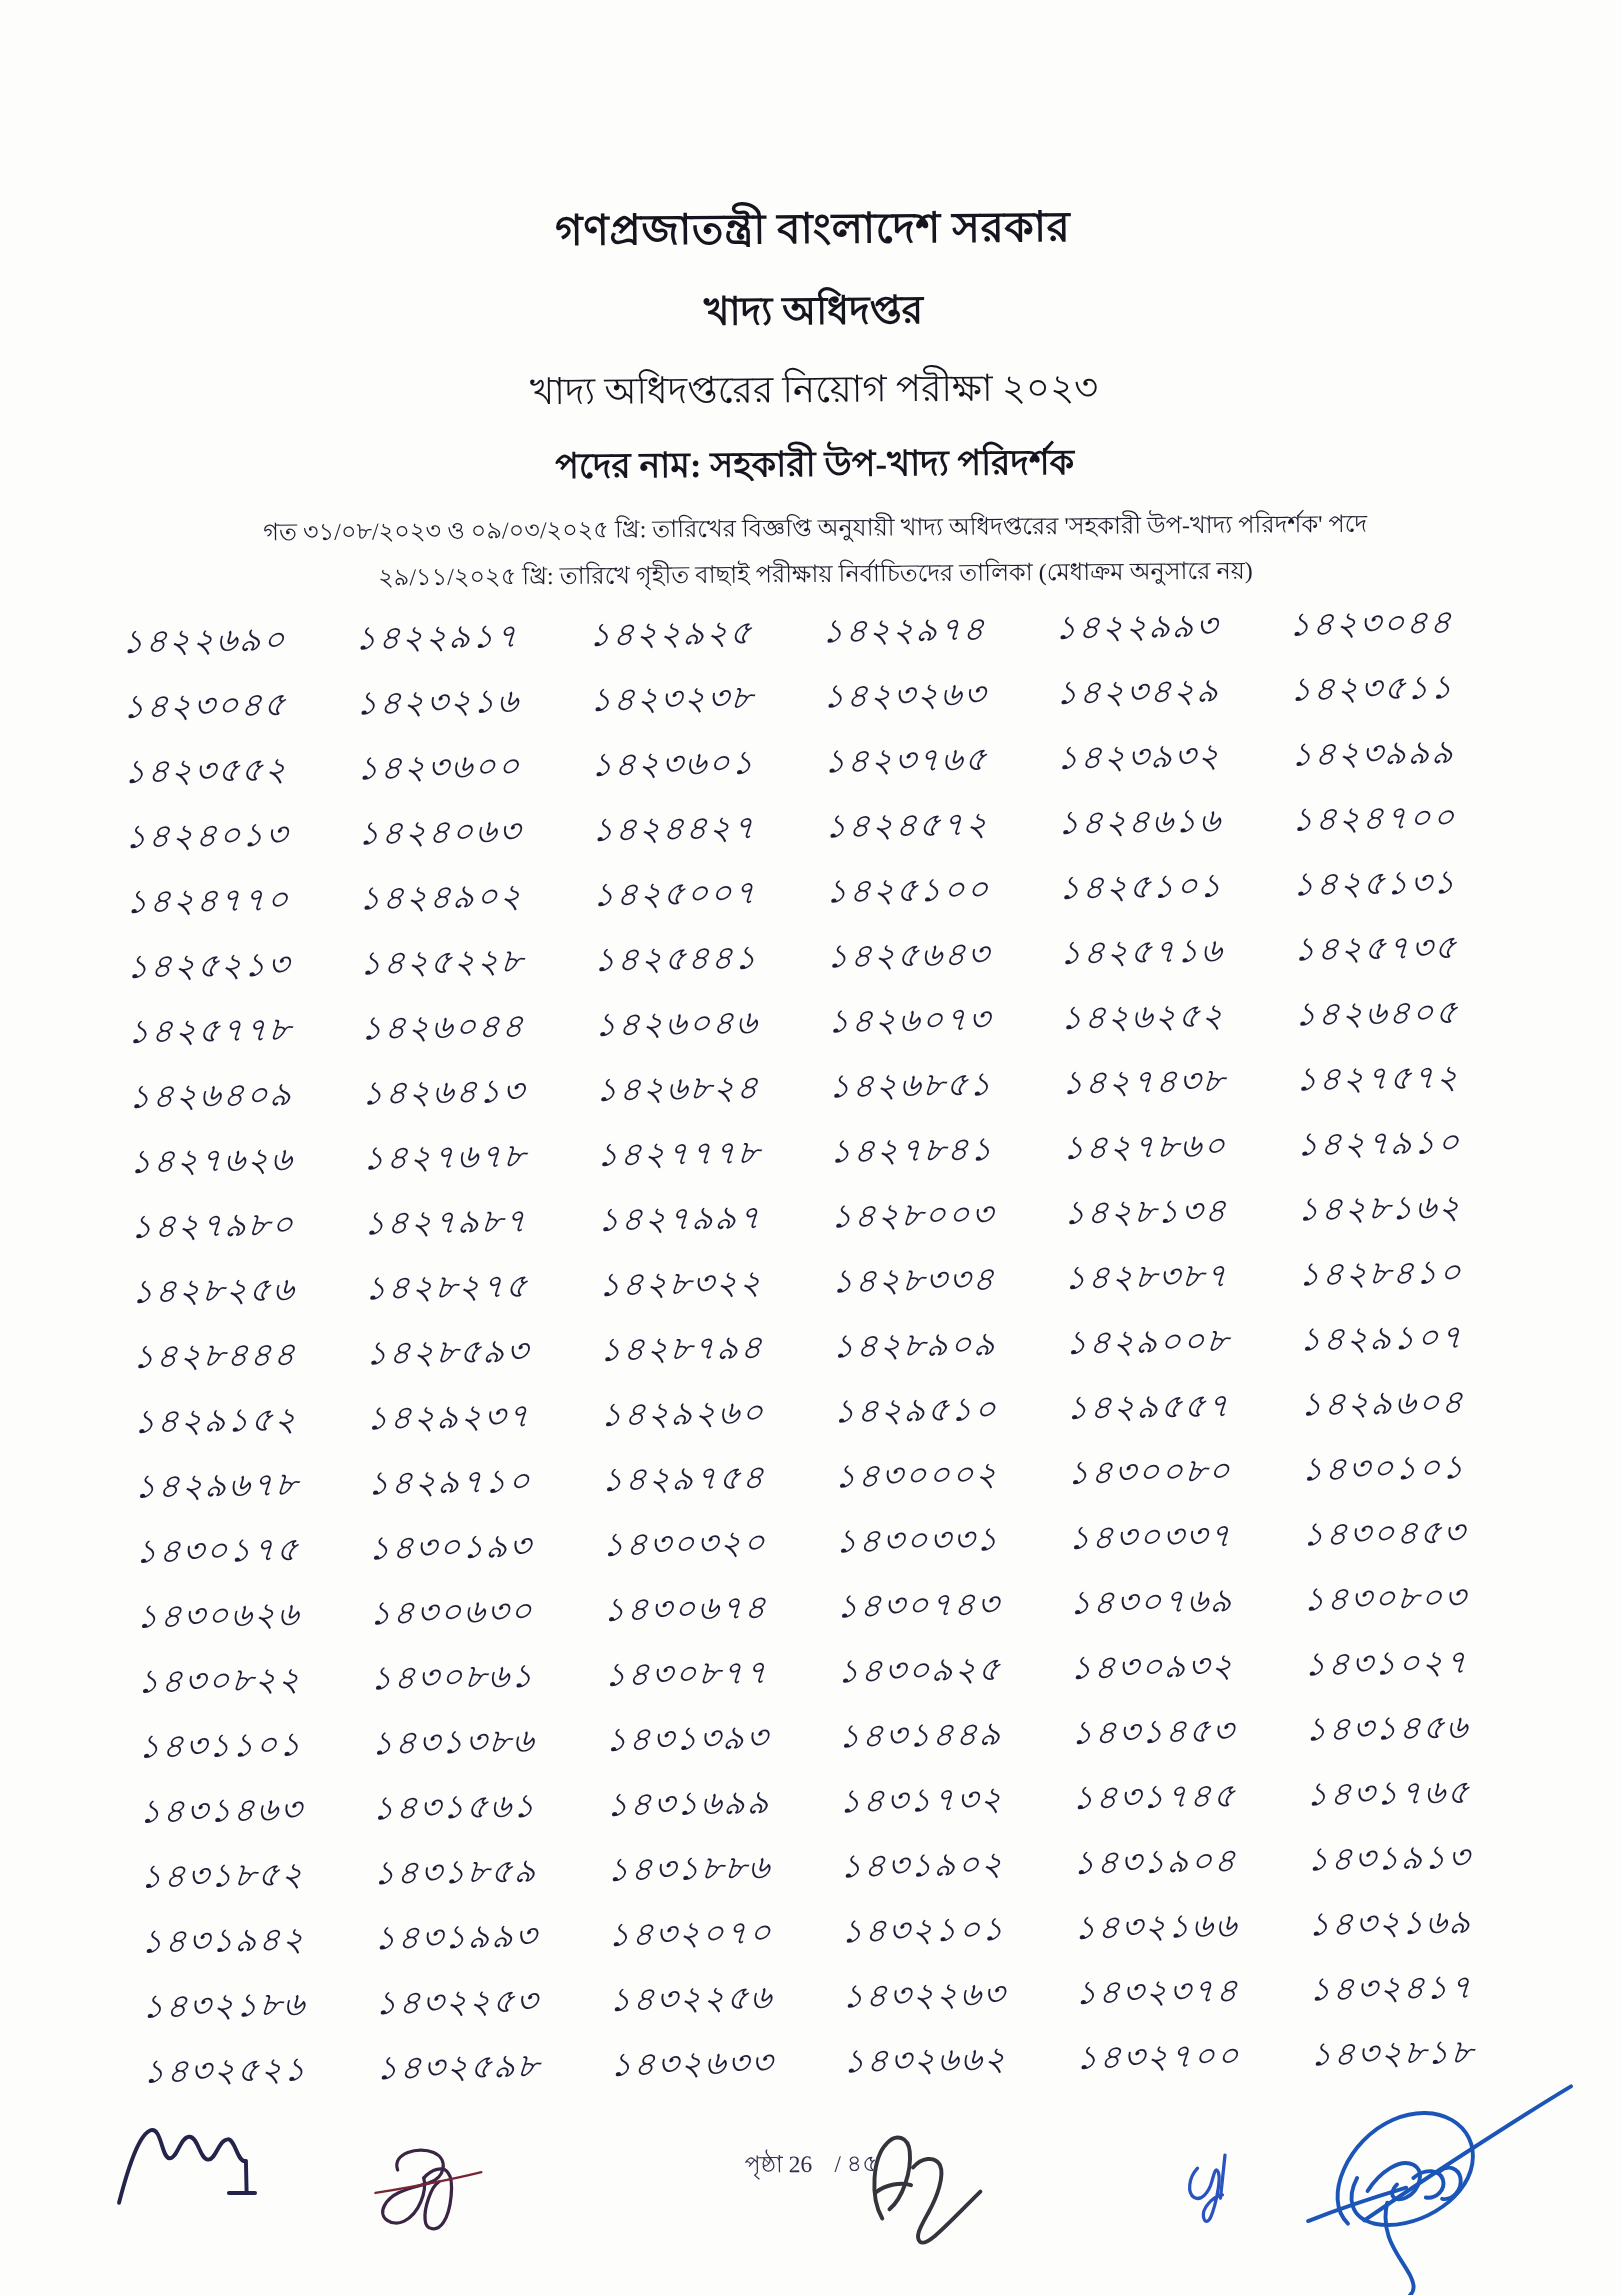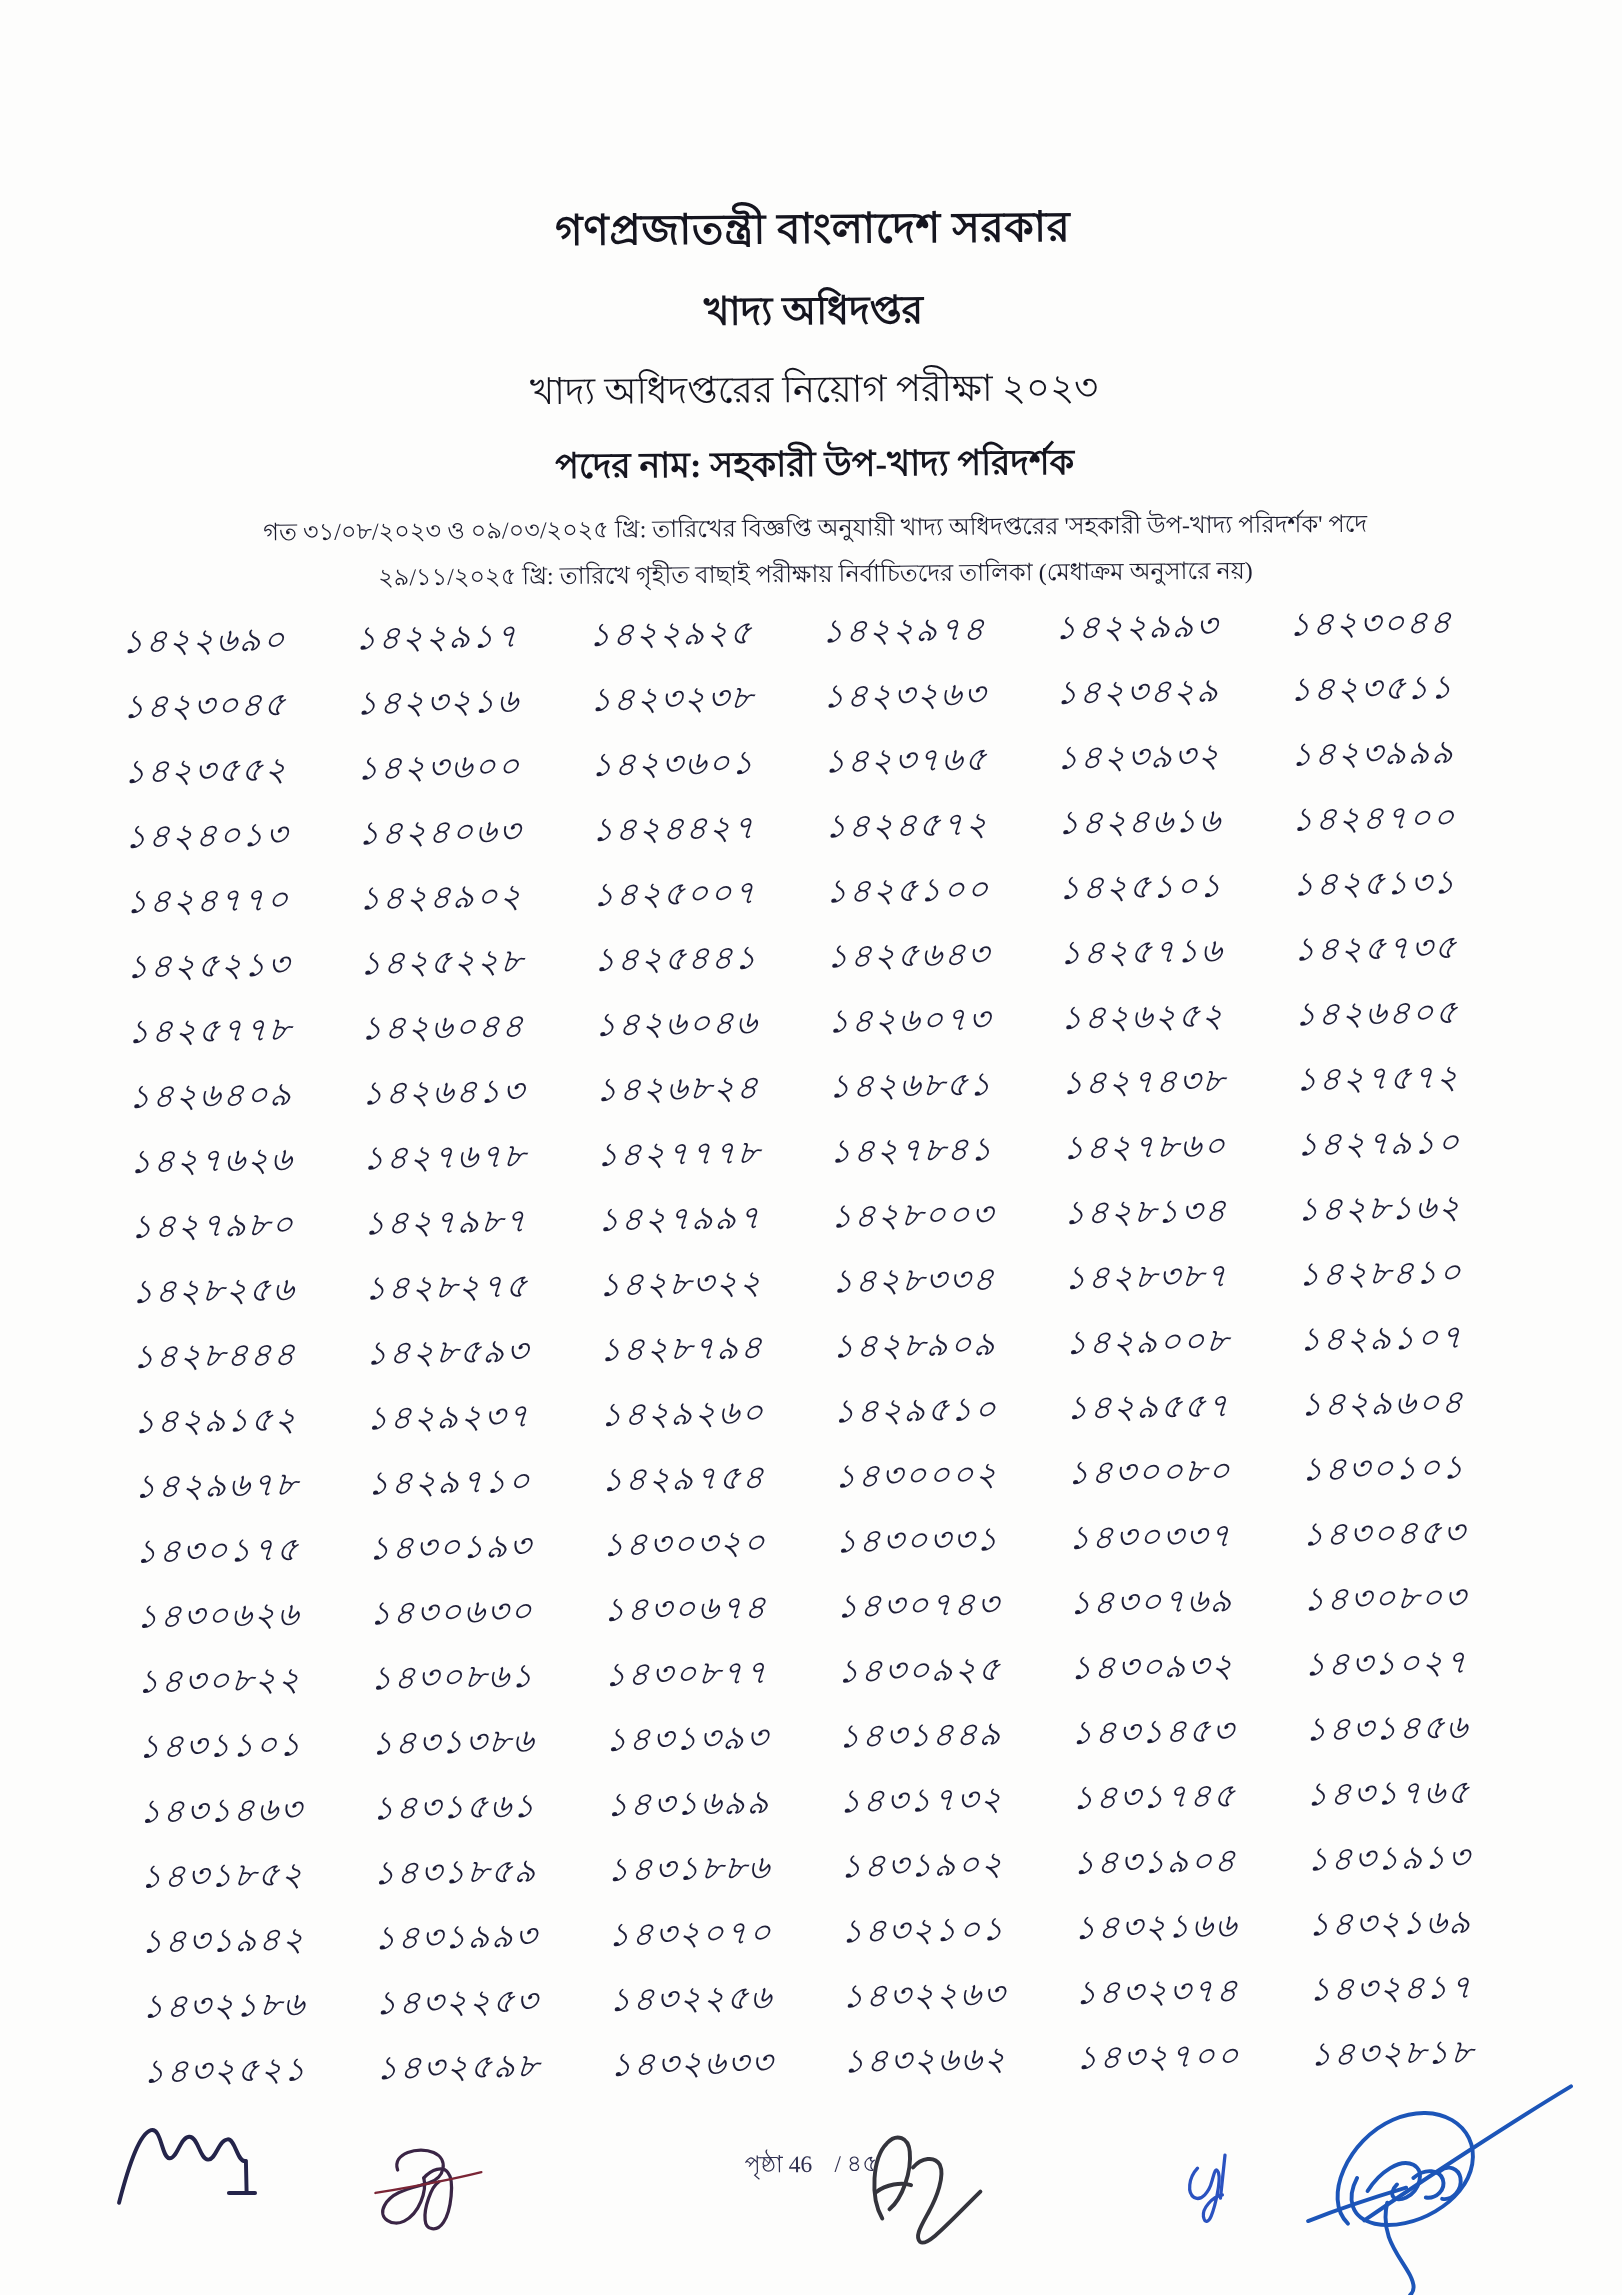"পৃষ্ঠা 46" span { text: 46 -> 26 }
